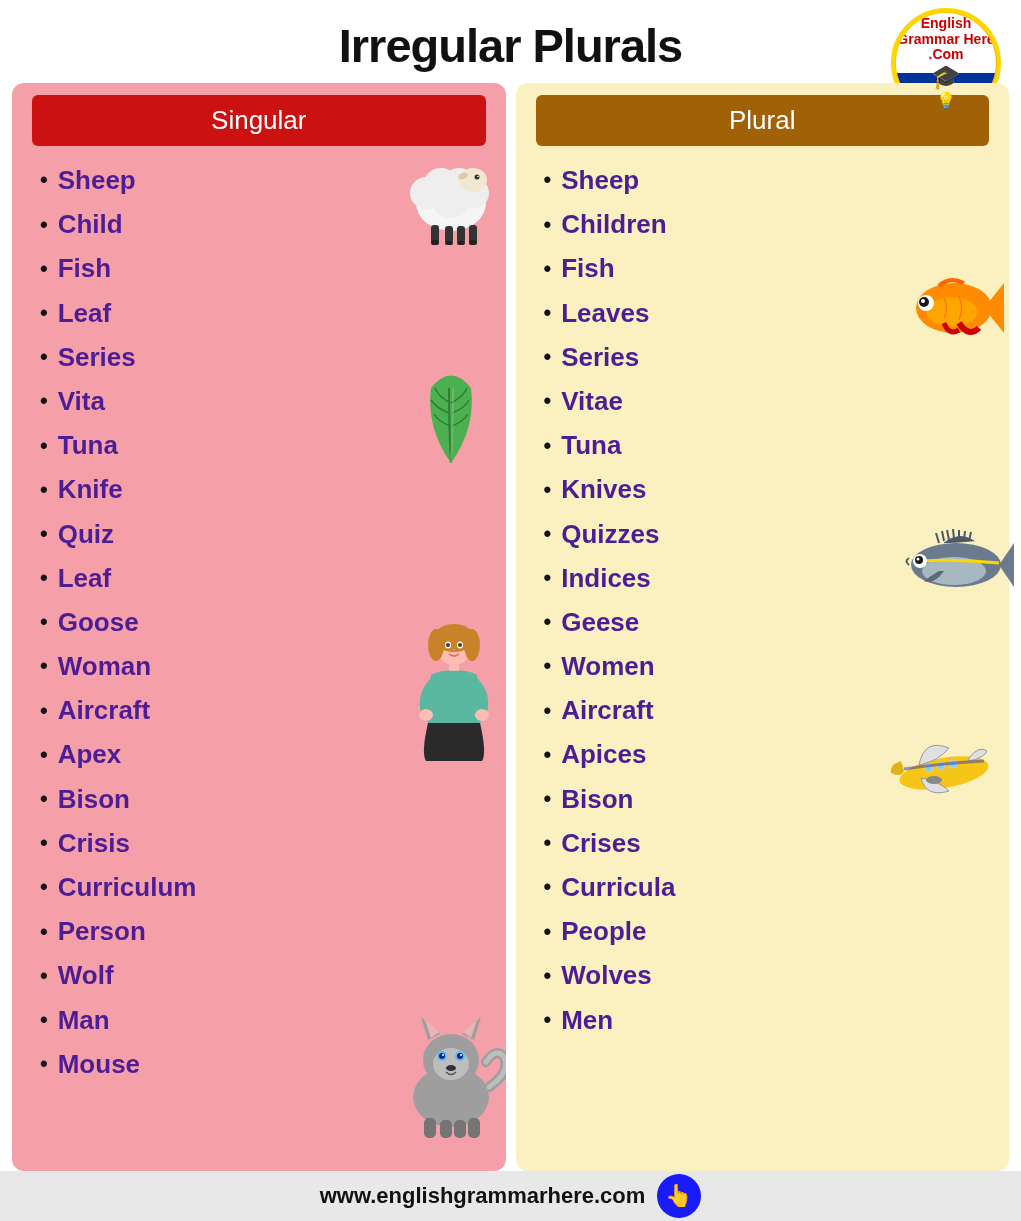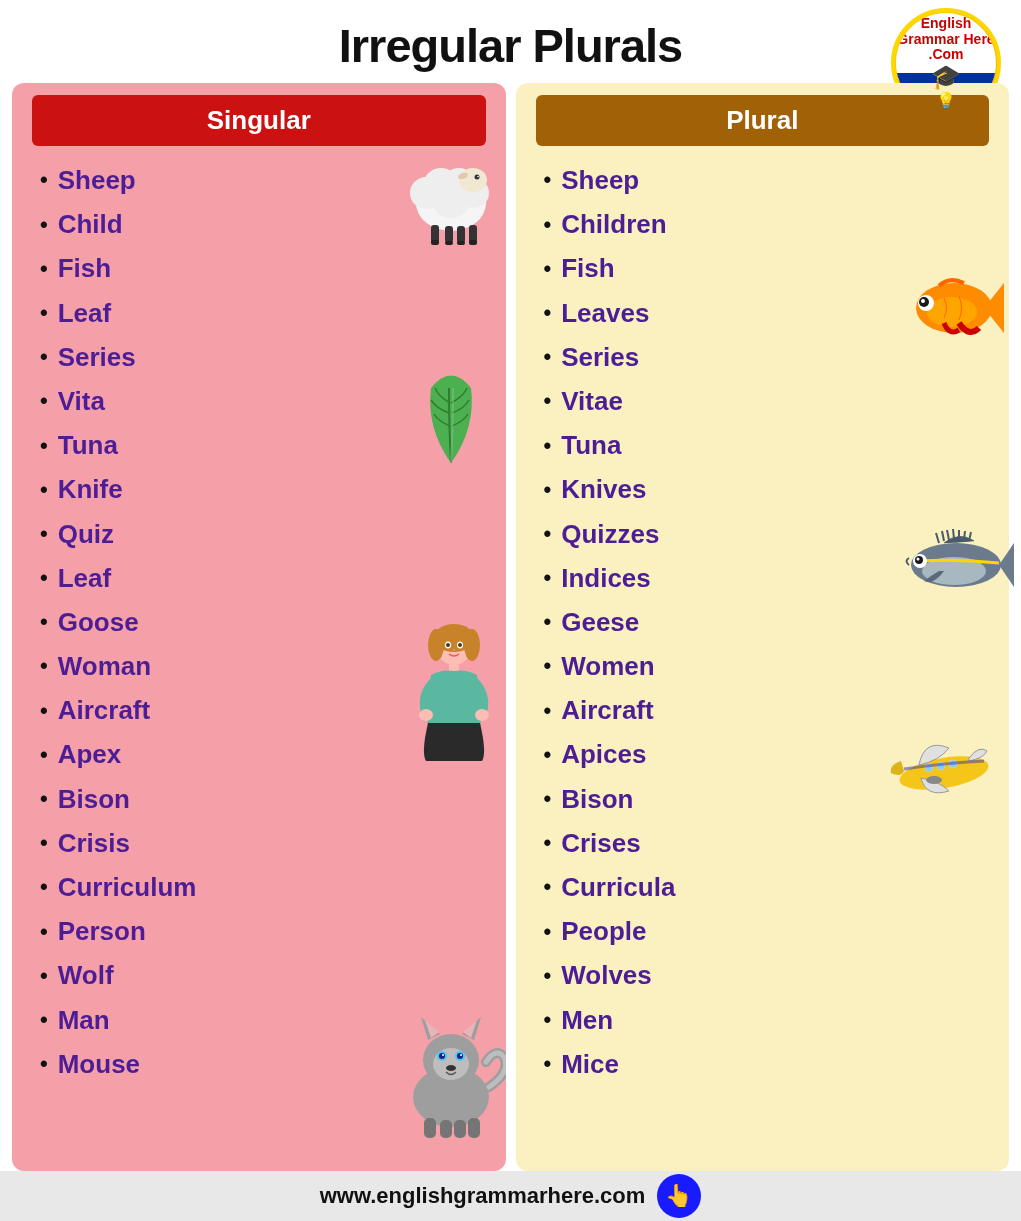"Singular" .column-header { font-weight: bold -> normal }
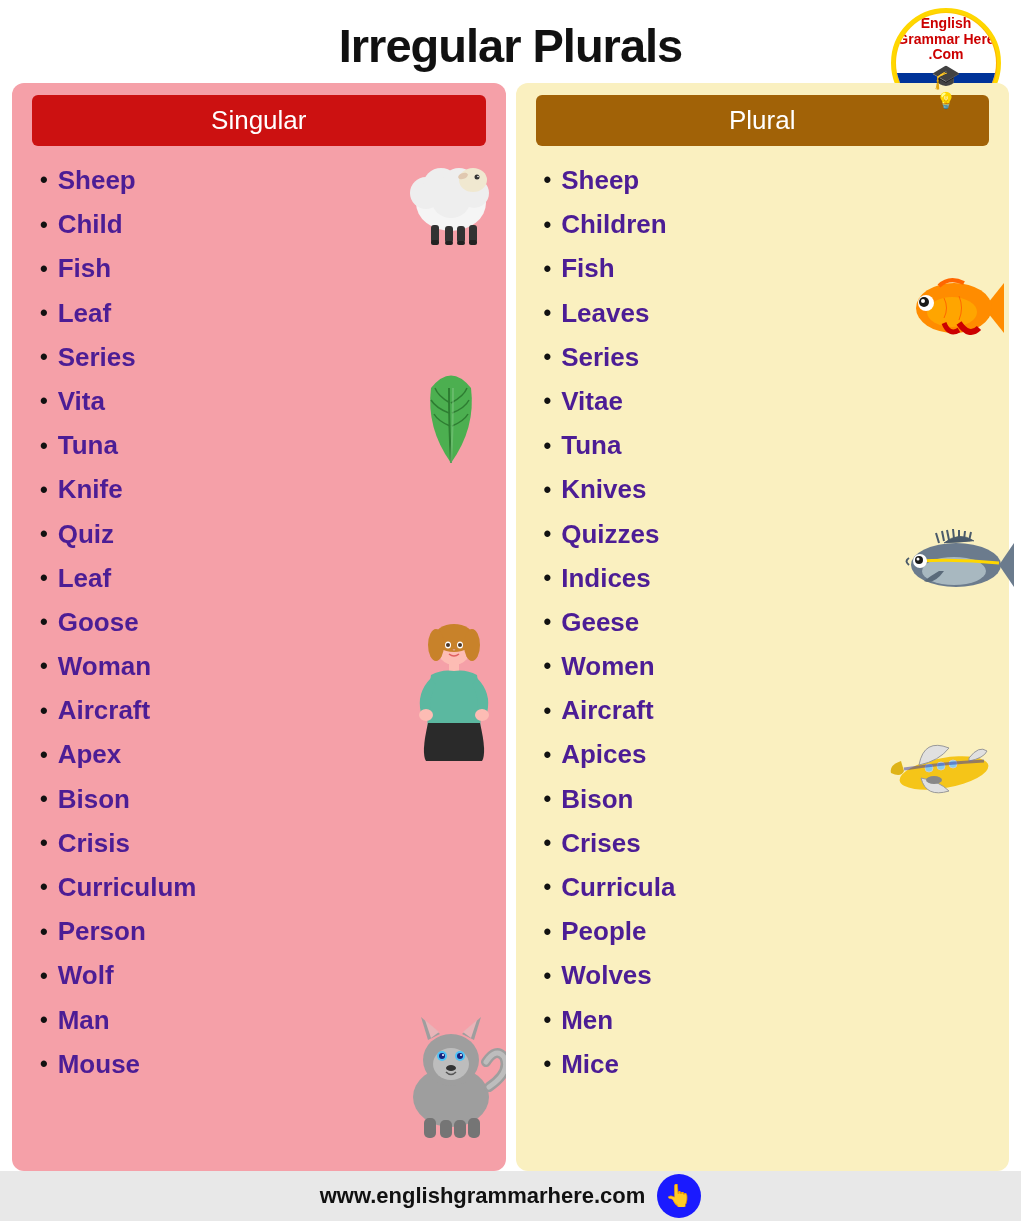"Mice" li { html: <li>Mice</li> -> none }
